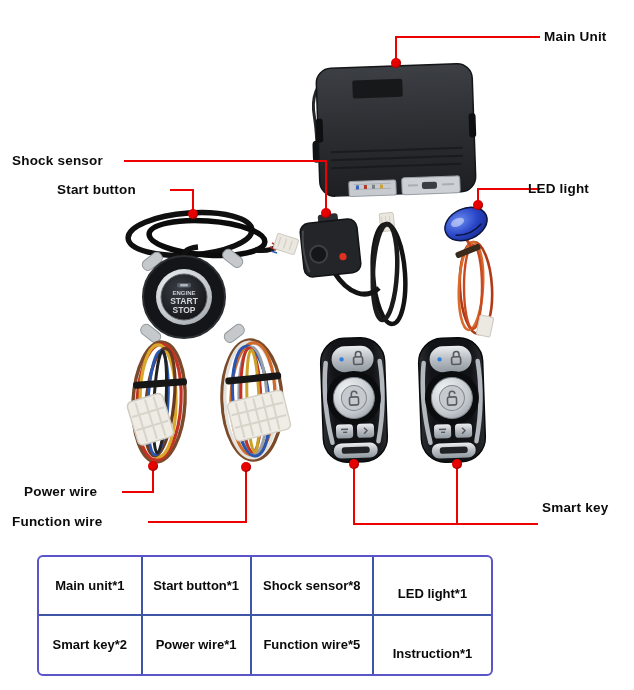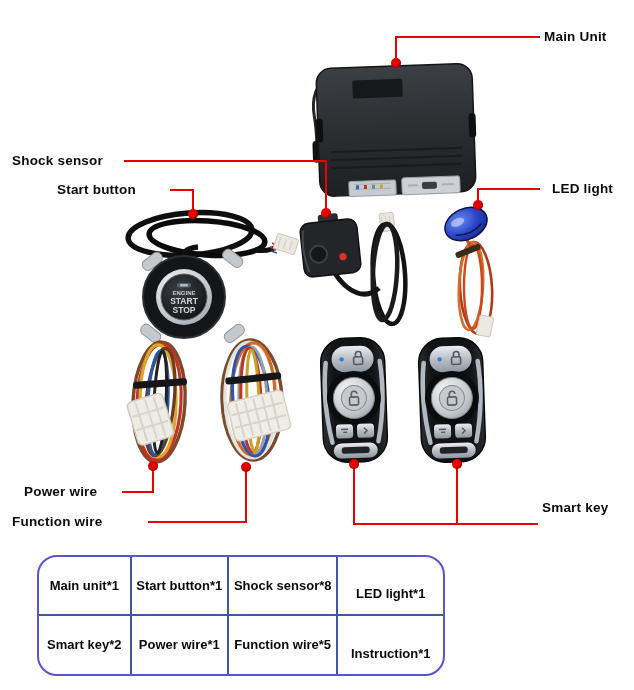"LED light" div.callout-label { left: 552px -> 528px }
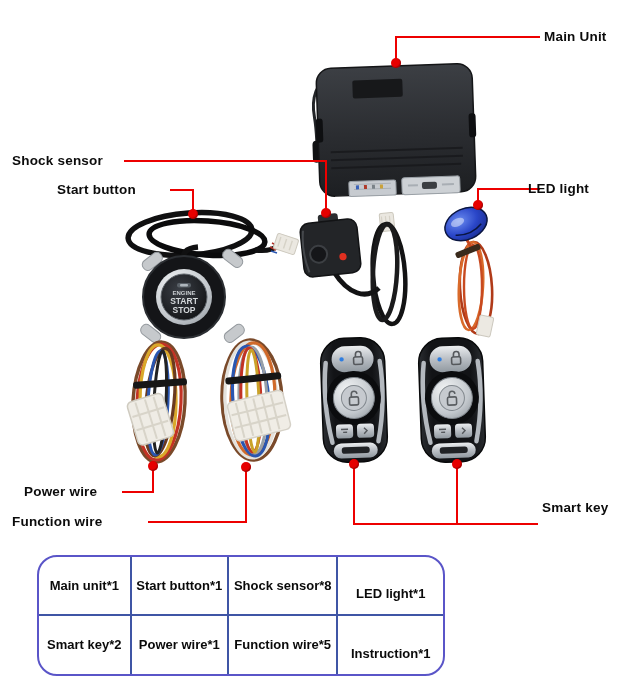"Main unit*1" .parts-table { border-radius: 20px -> 6px; width: 408px -> 456px }
